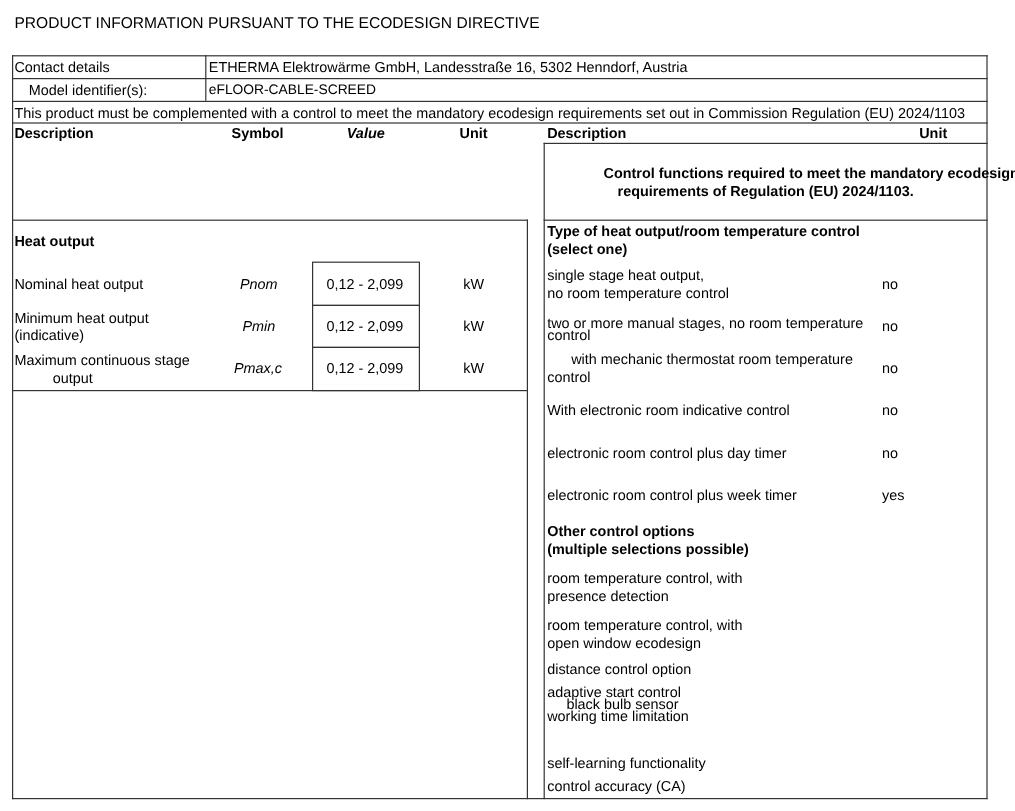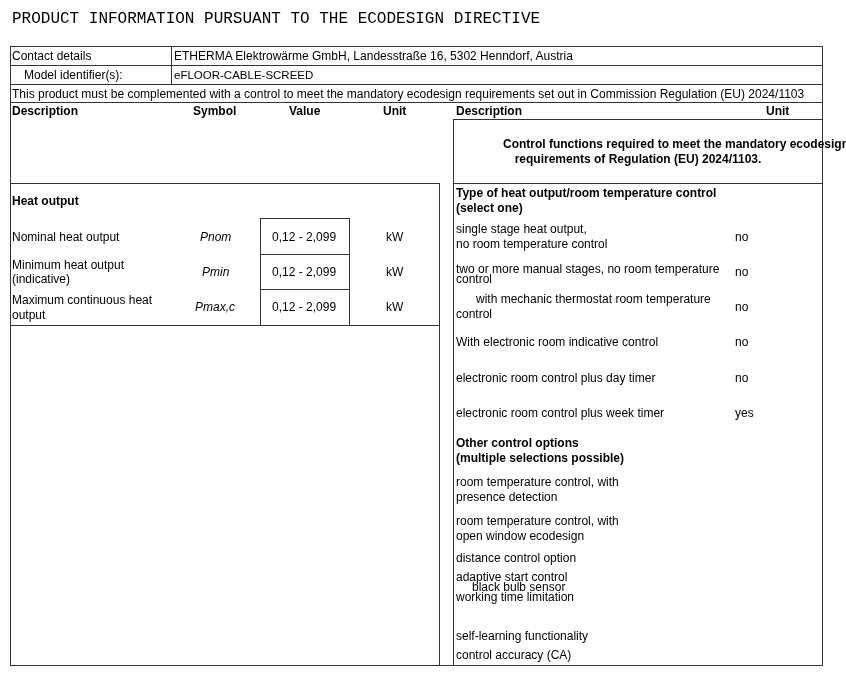"PRODUCT INFORMATION PURSUANT TO THE" .title { font-family: Liberation Mono, monospace -> none; font-size: 16px -> 13px }
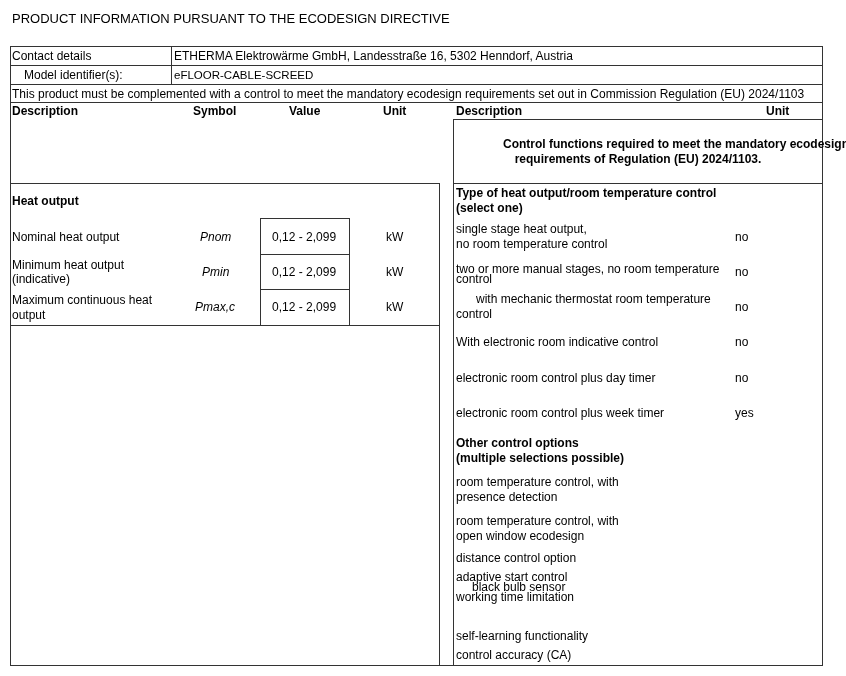"Value" div.t { font-style: none -> italic }
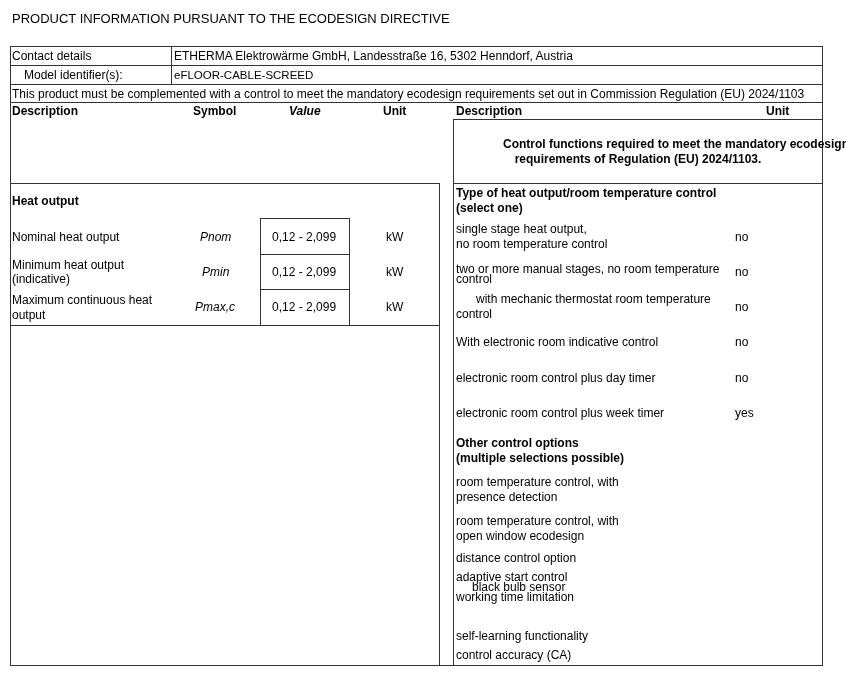"Maximum continuous heat" div.t { text: heat -> stage }
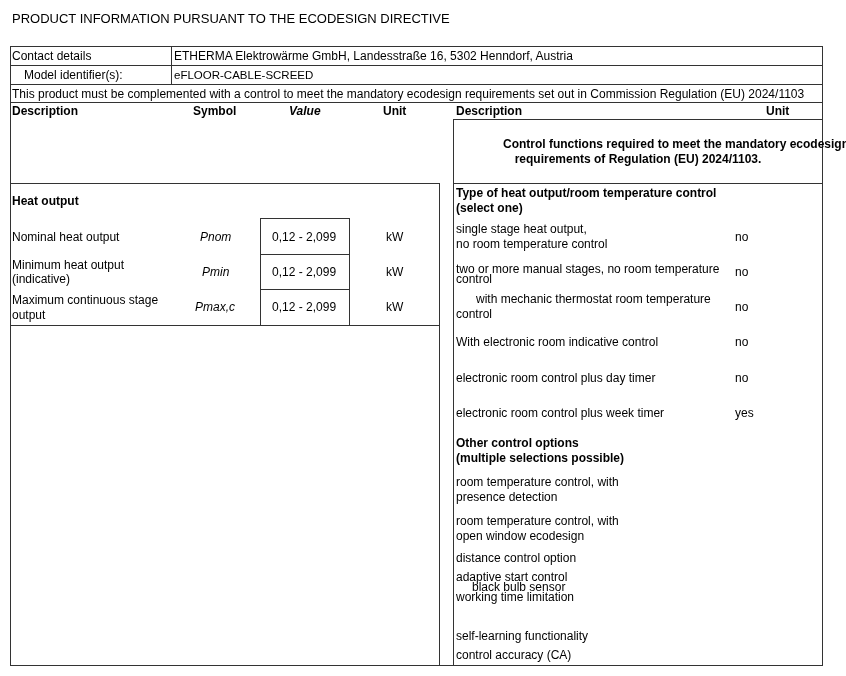"output" div.t { padding-left: none -> 32px }
